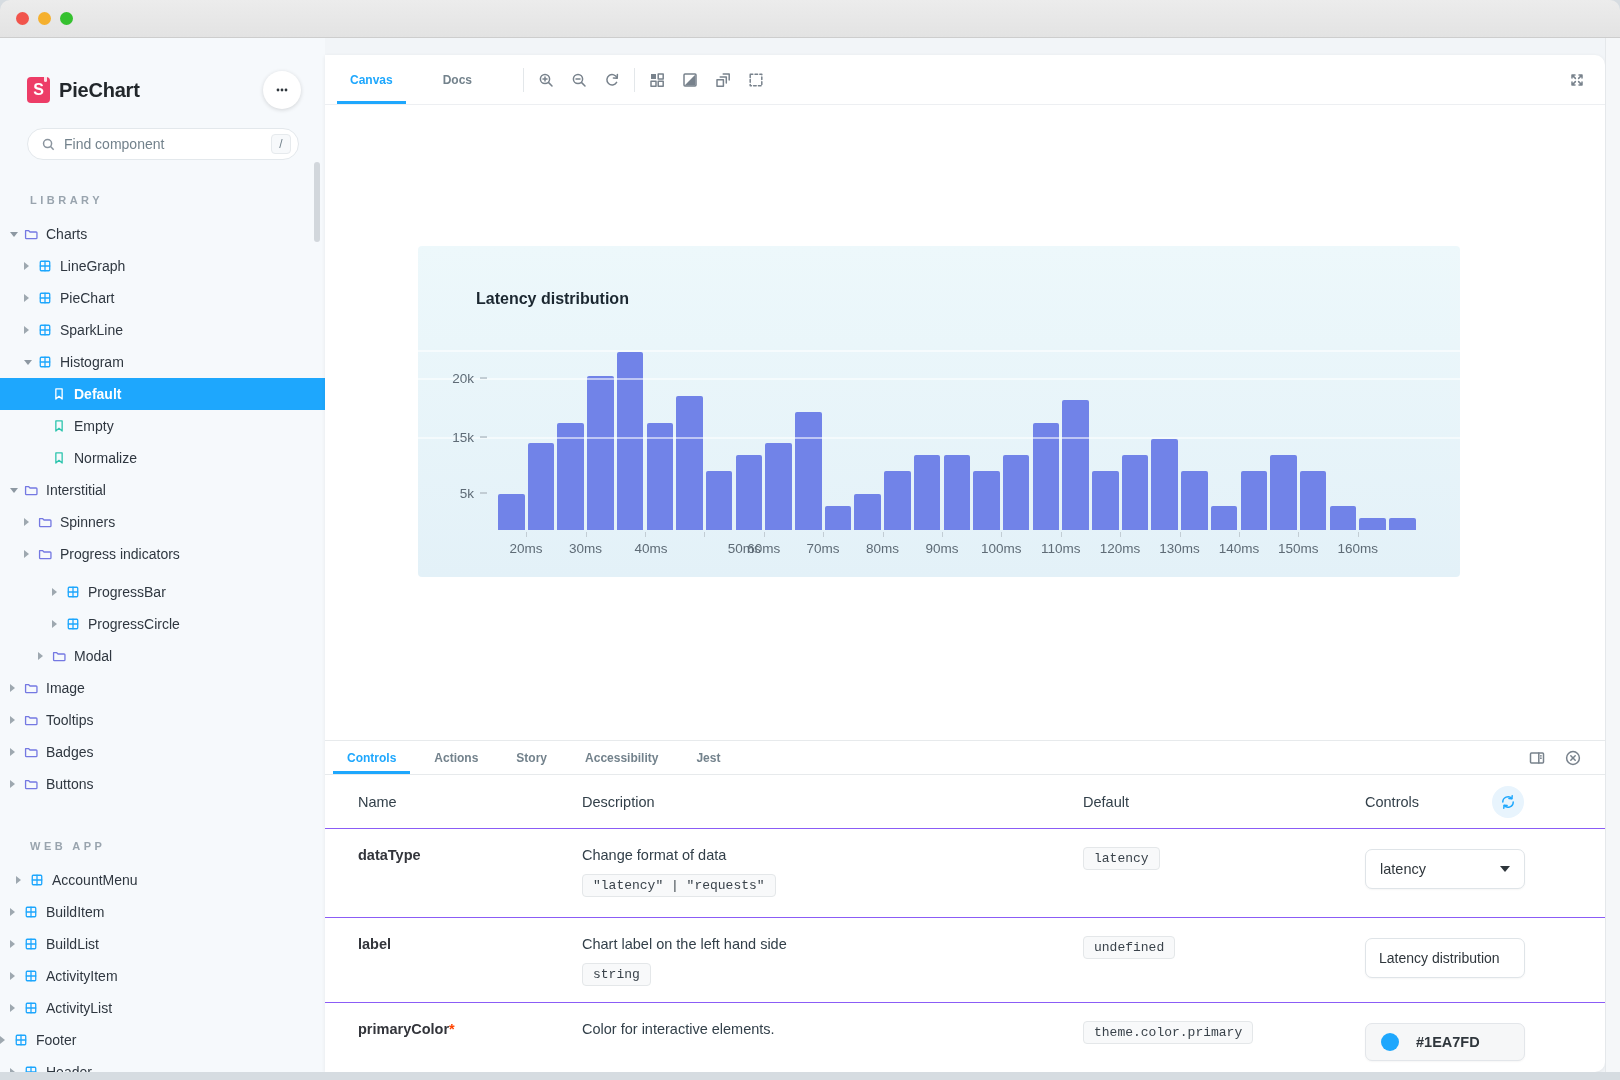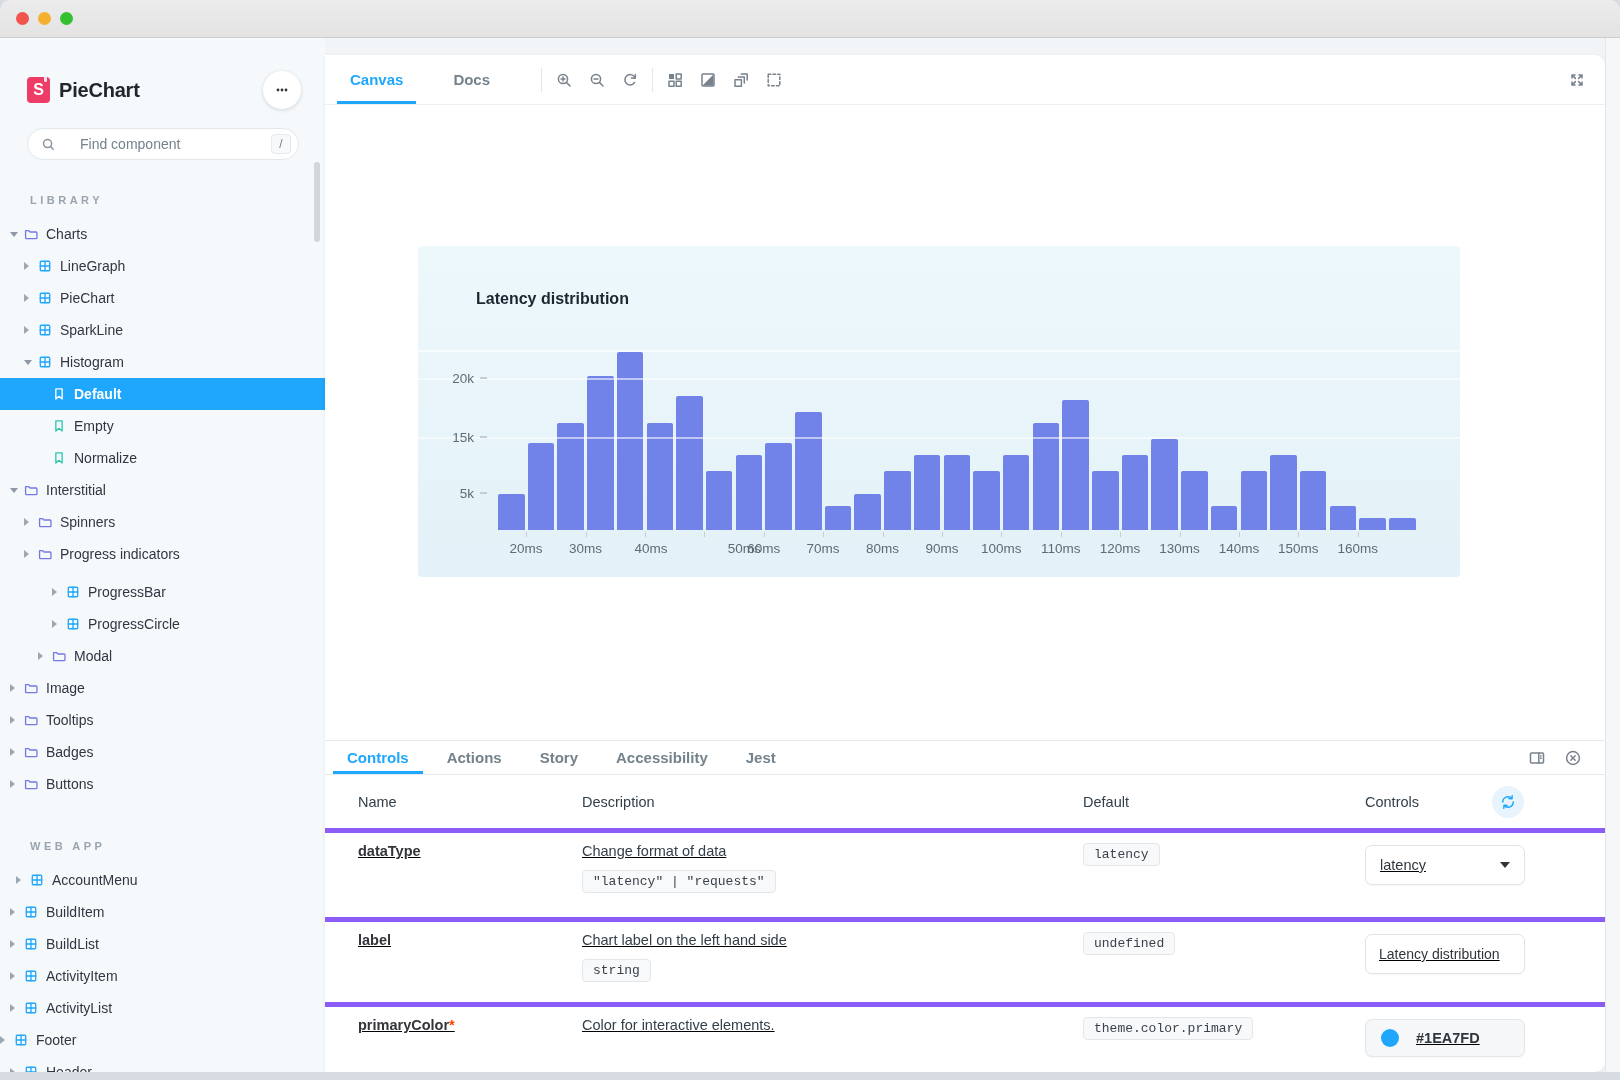"Canvas" .tab { font-size: 15px -> 12px }
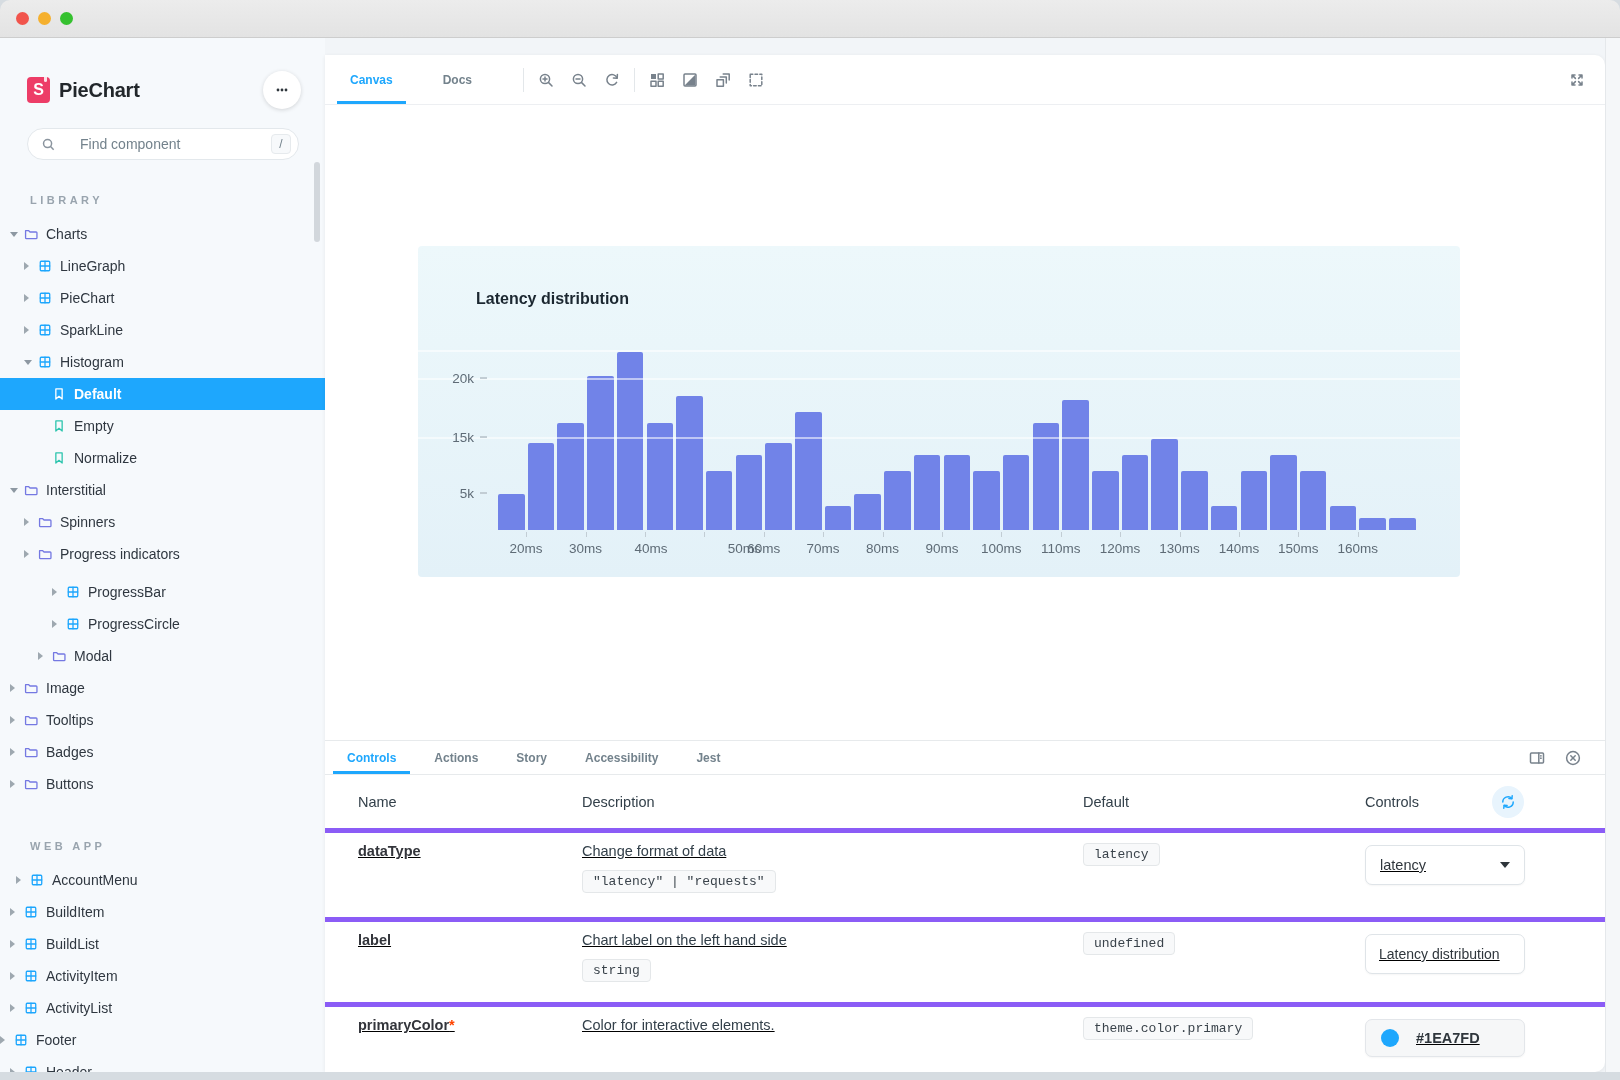"Find component" .search input { margin-left: 24px -> 8px }
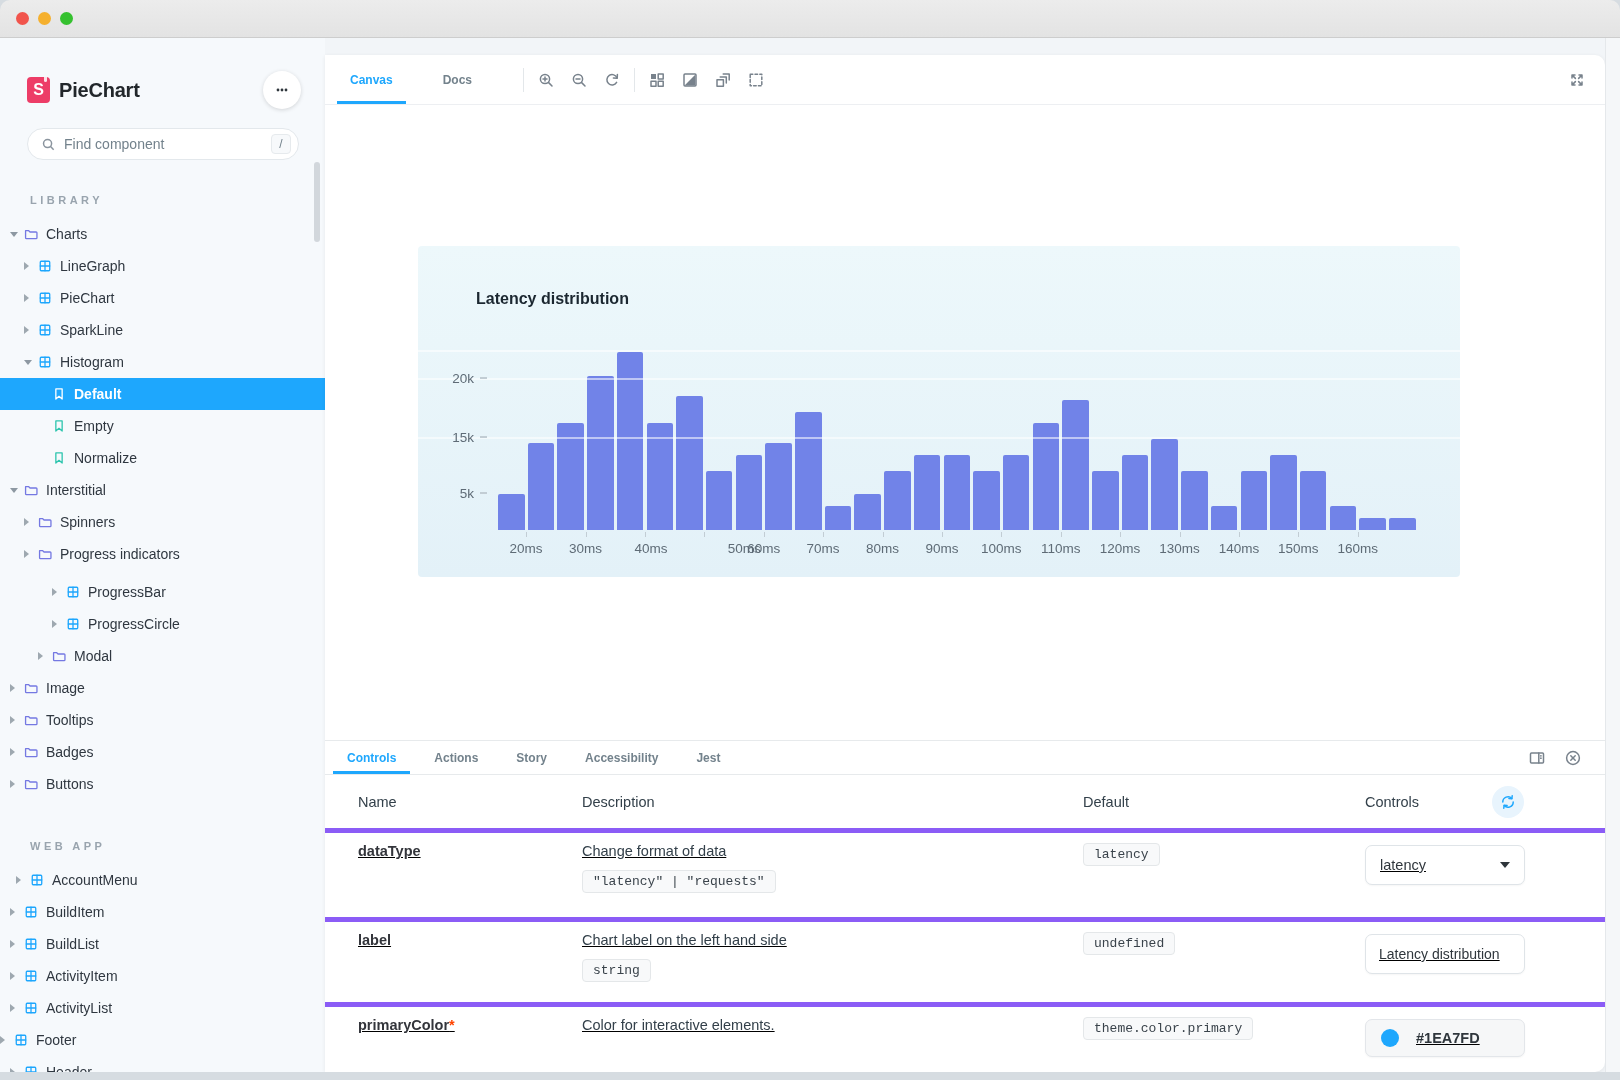"dataType" .pdata { border-top: 5px solid #8b5cf6 -> 1px solid #8b5cf6; padding-top: 10px -> 18px; text-decoration: underline -> none }
